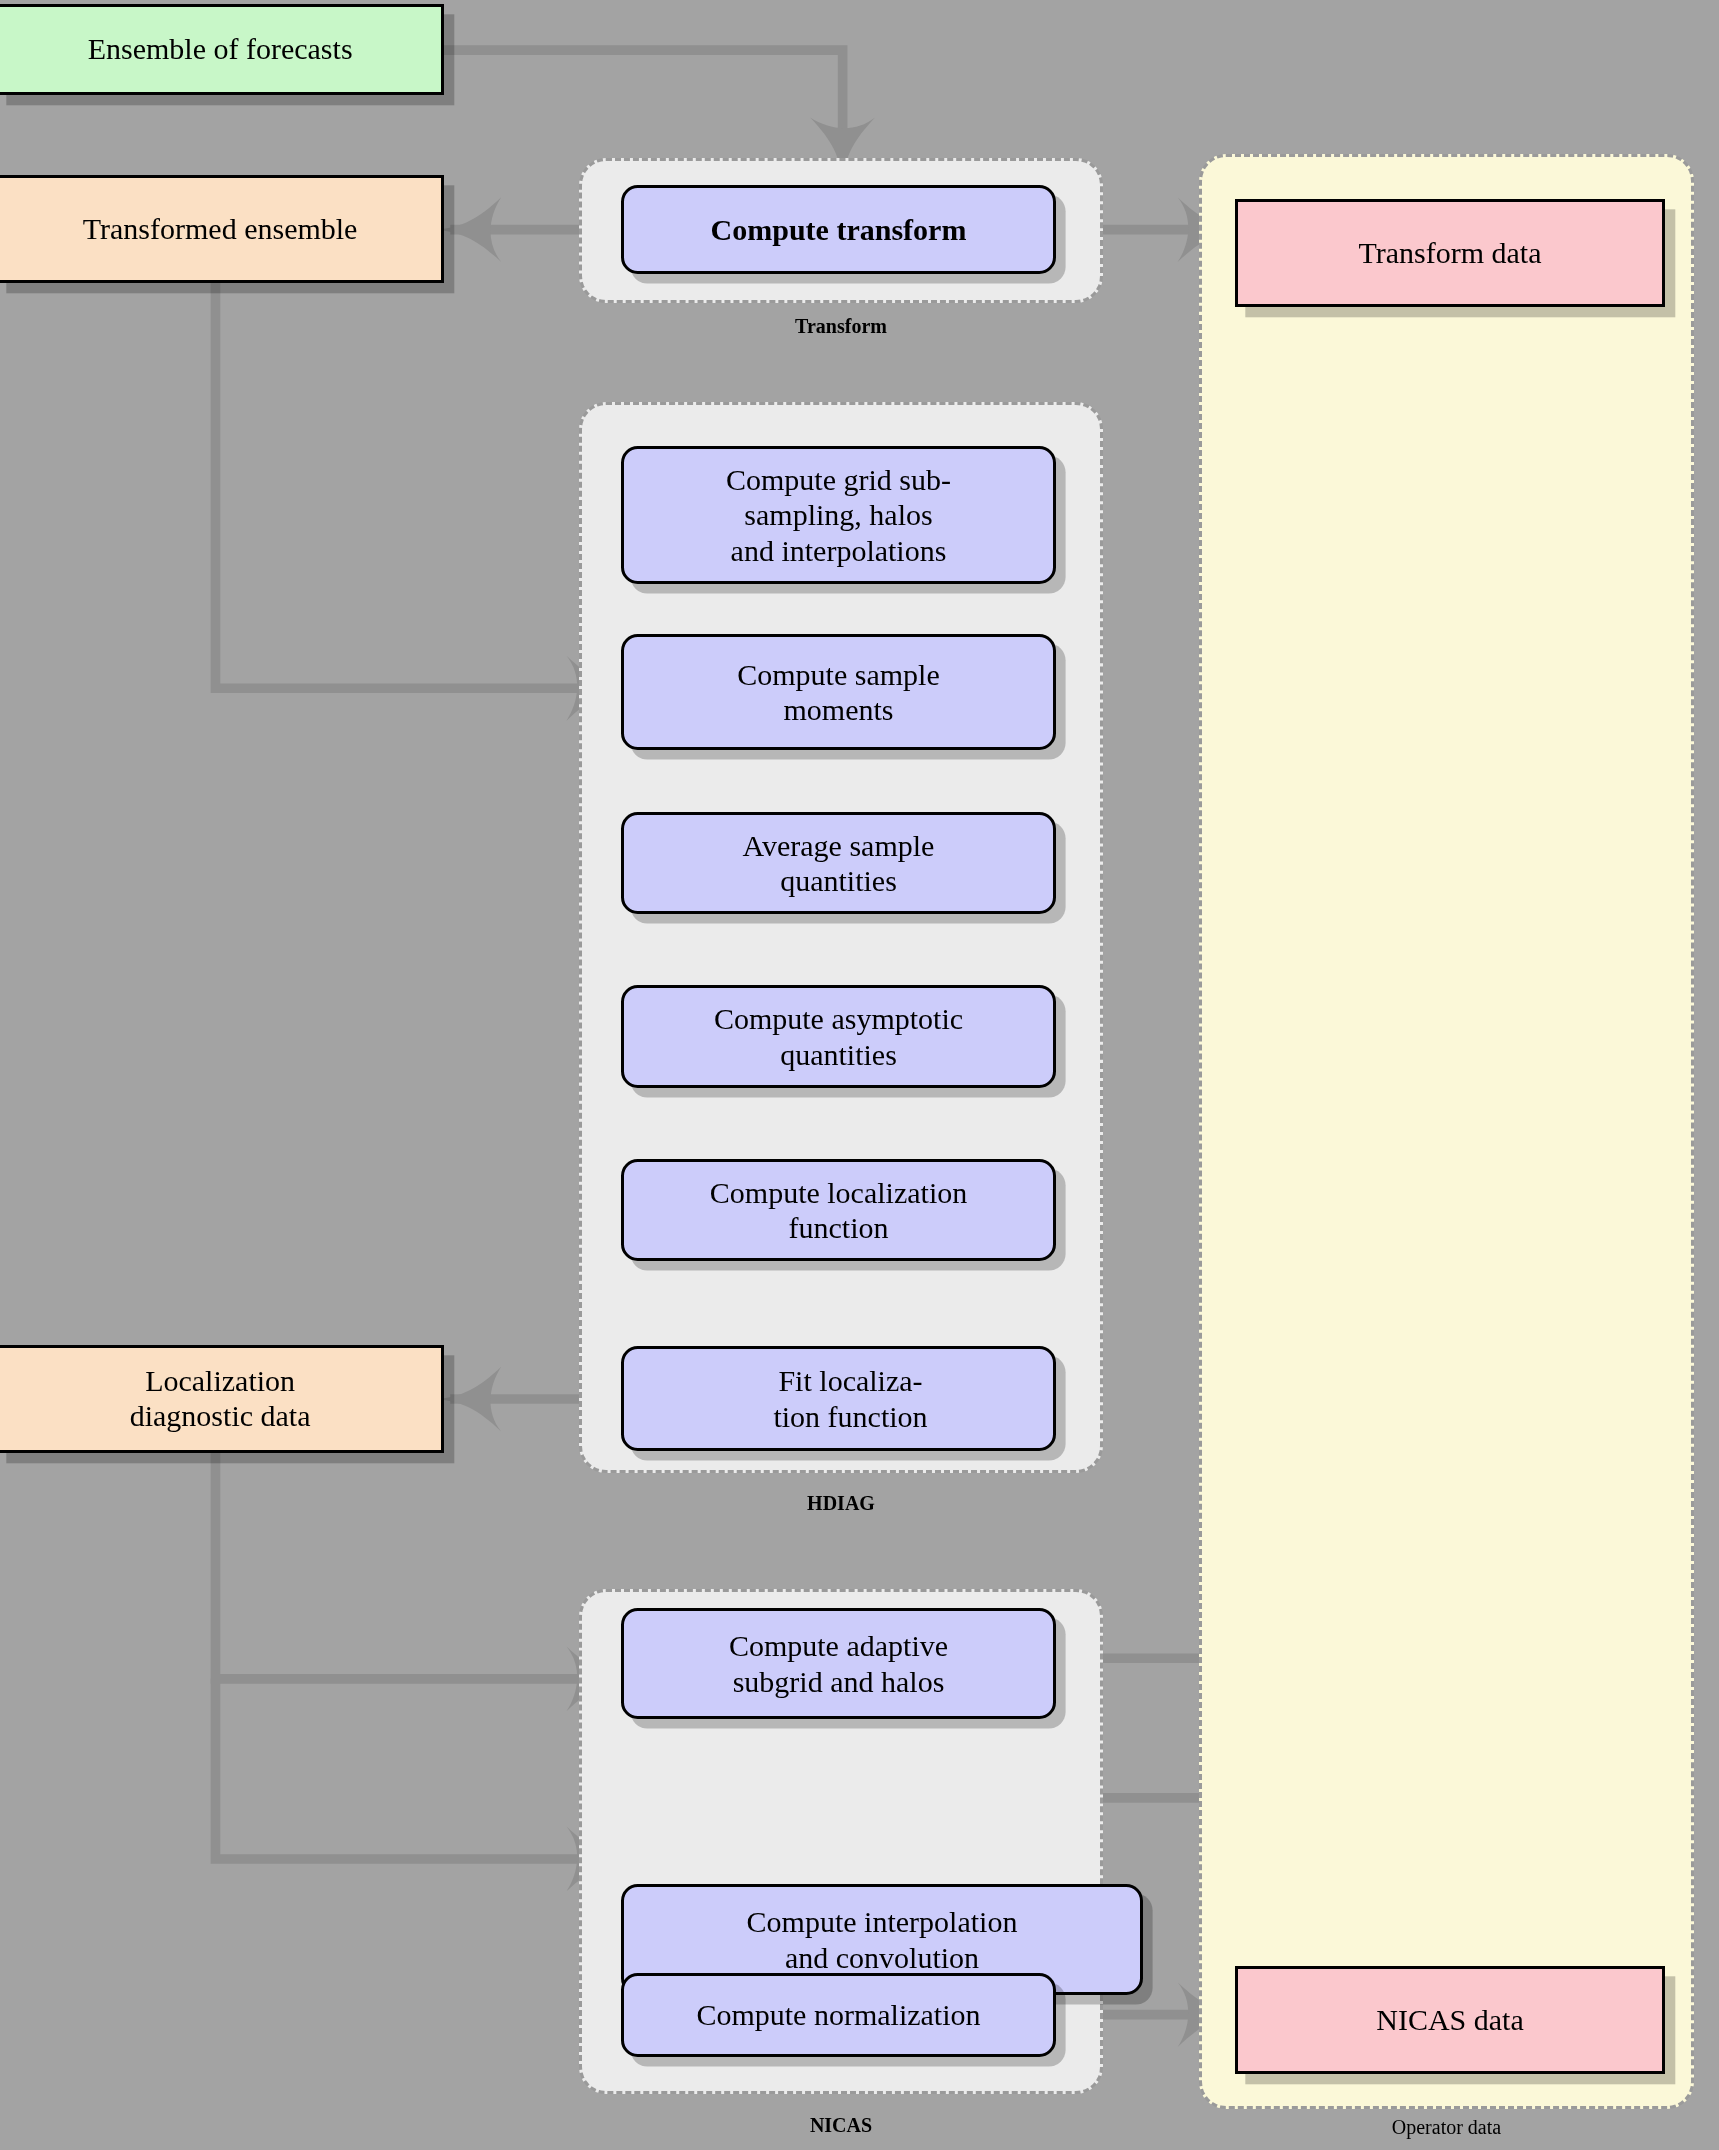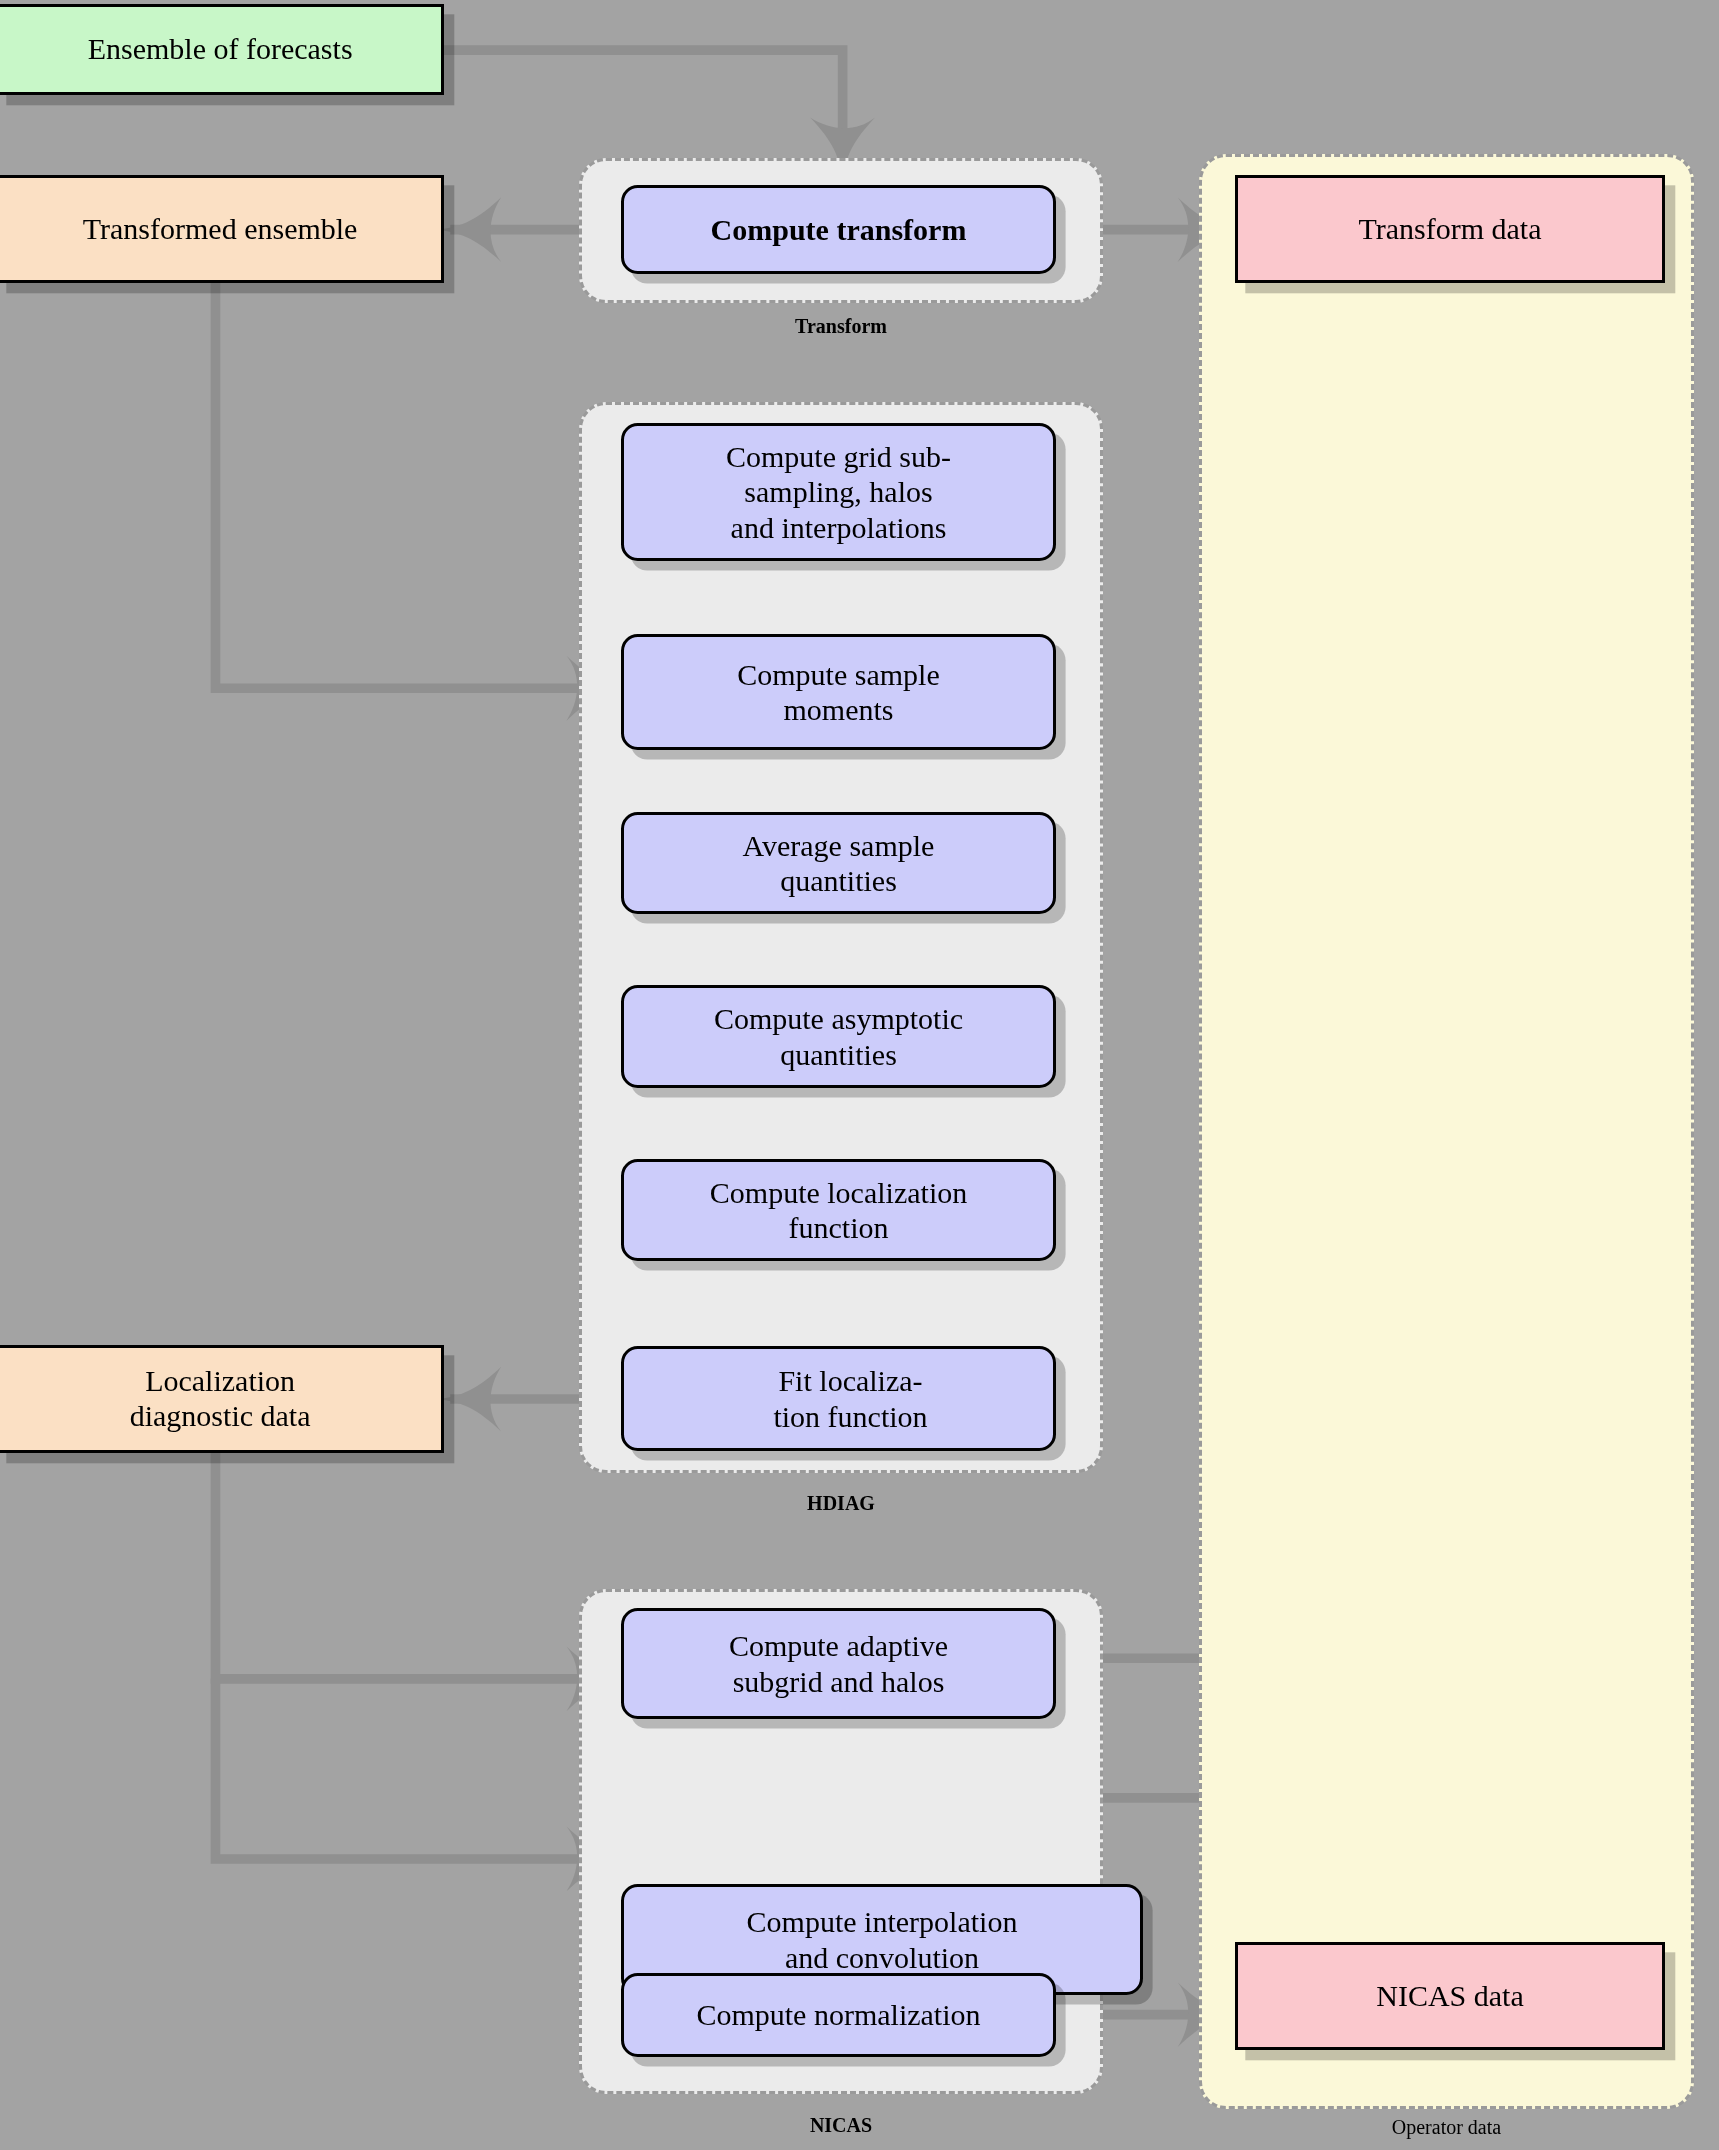"Transform data" .sqbox.pink { margin-top: none -> 24px }
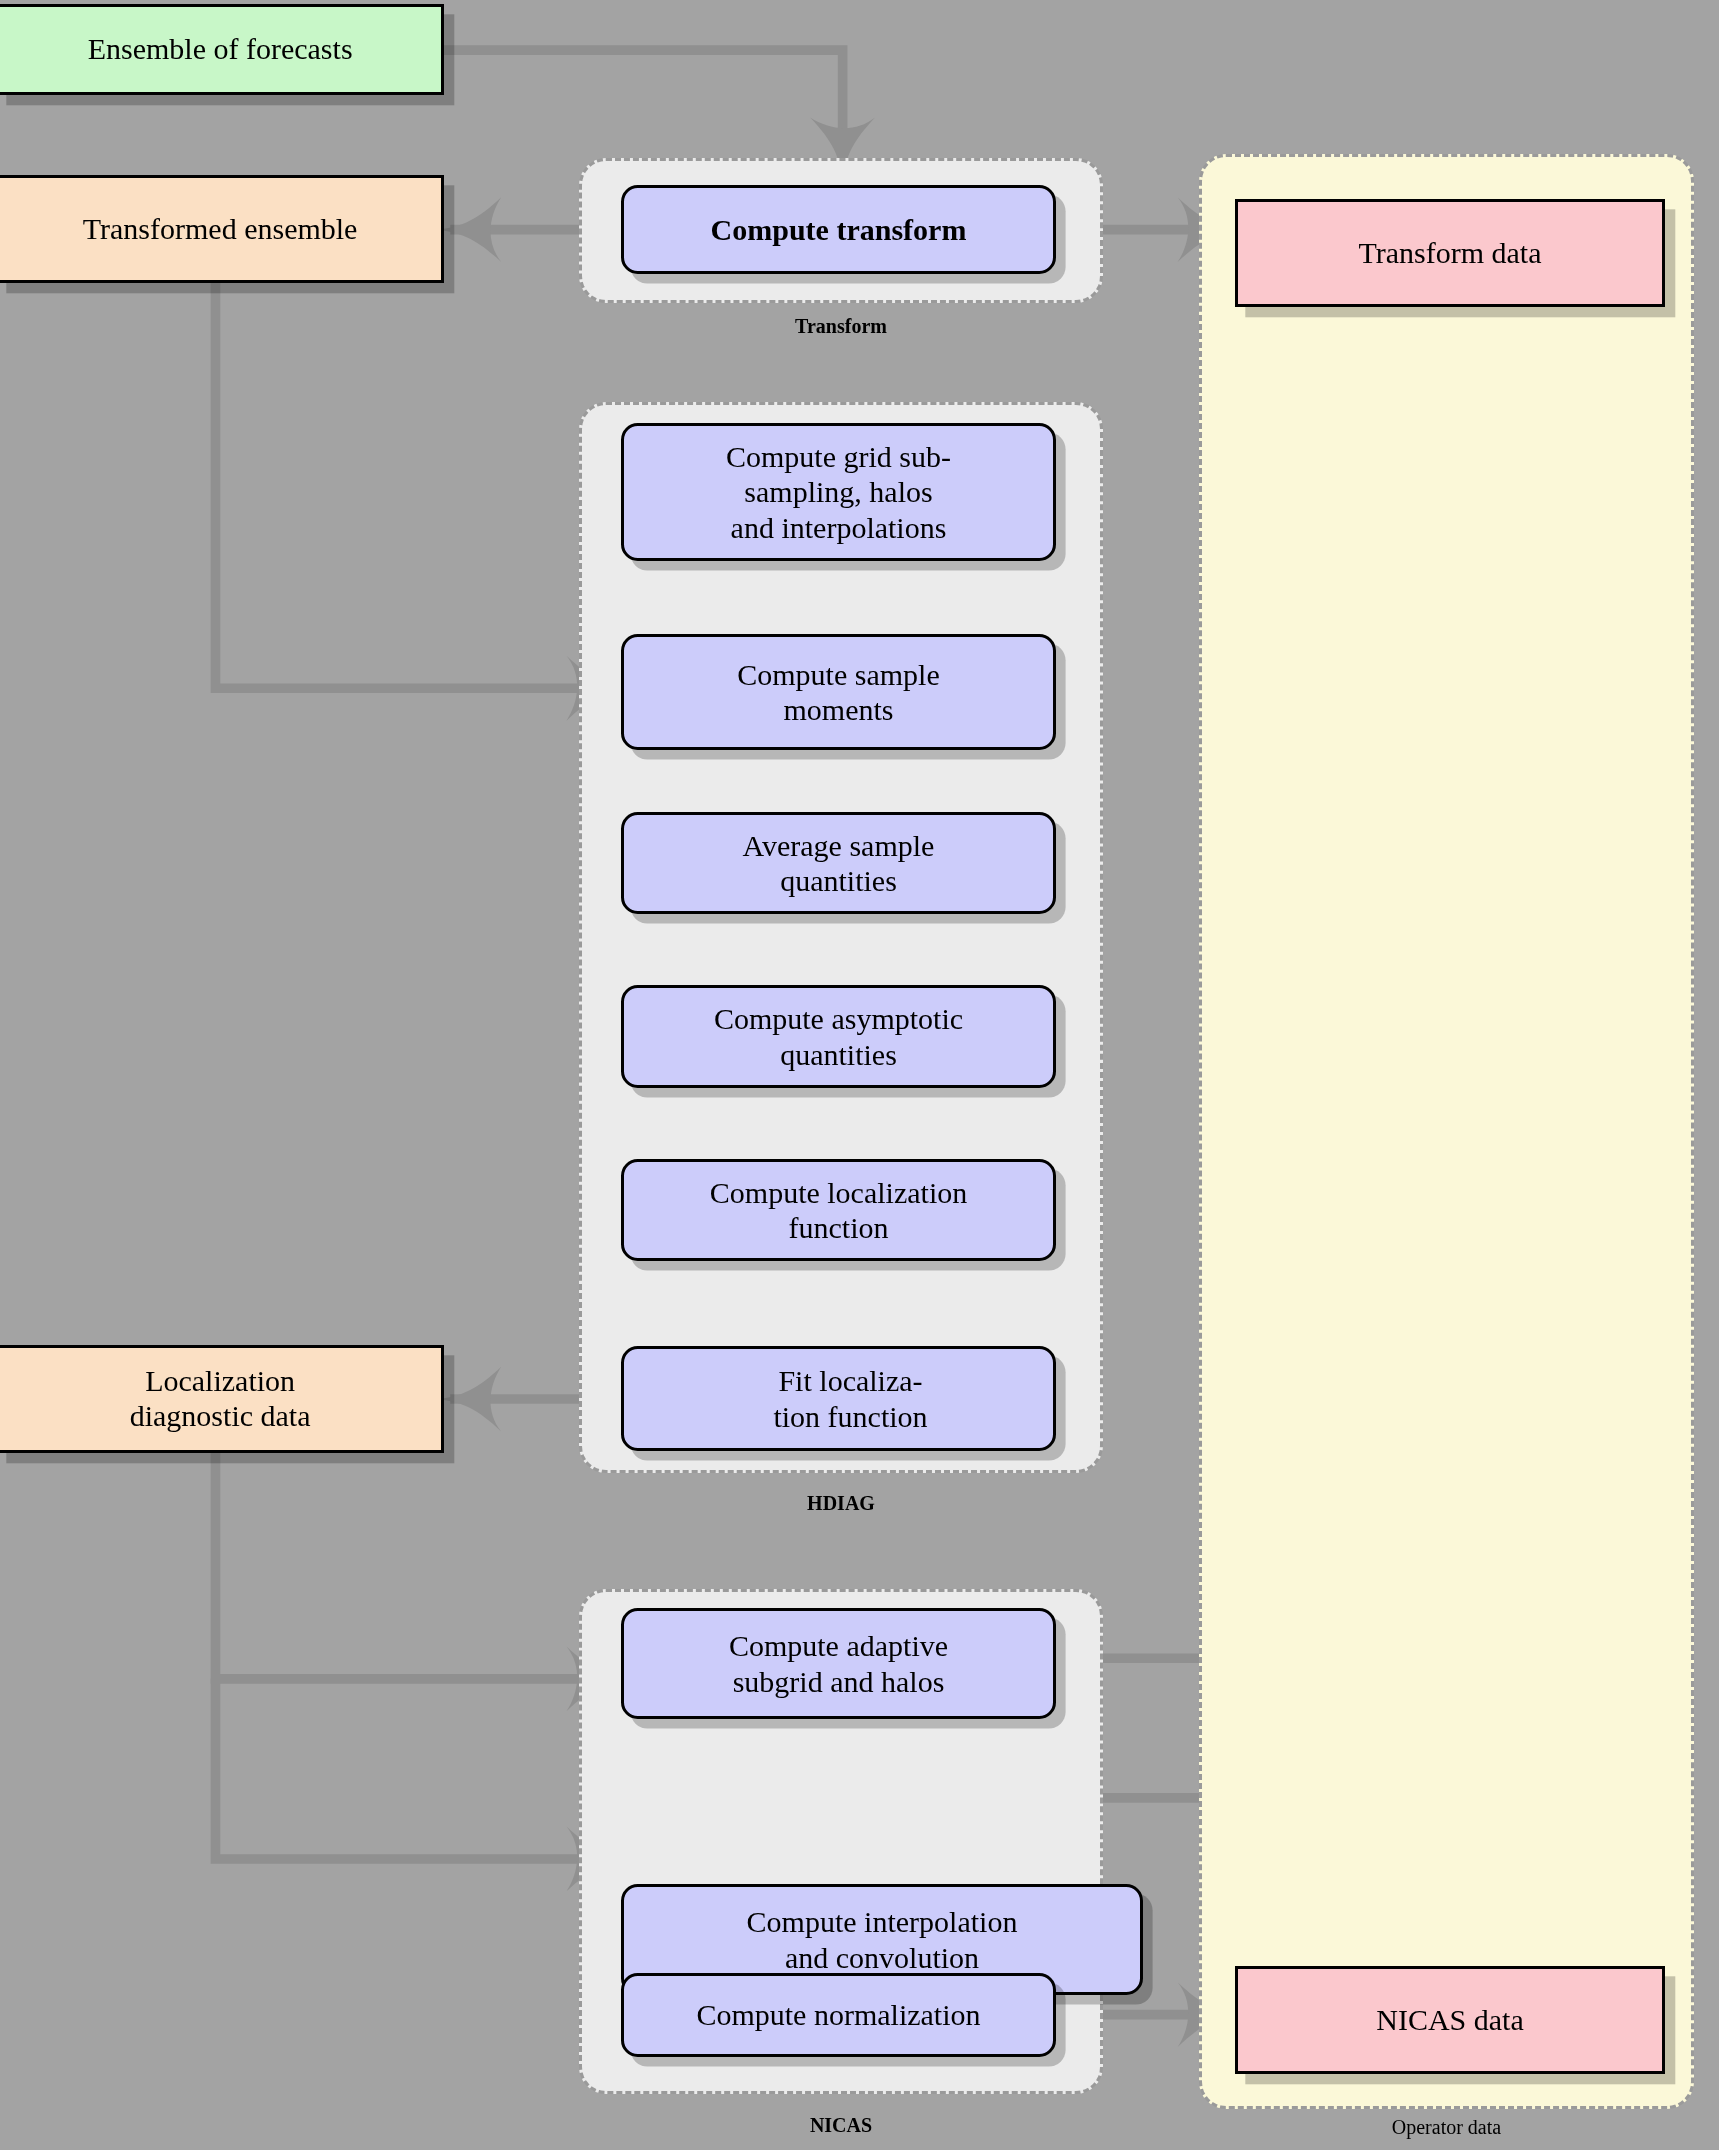"Compute grid sub-" div.rbox { top: 423px -> 446px }
